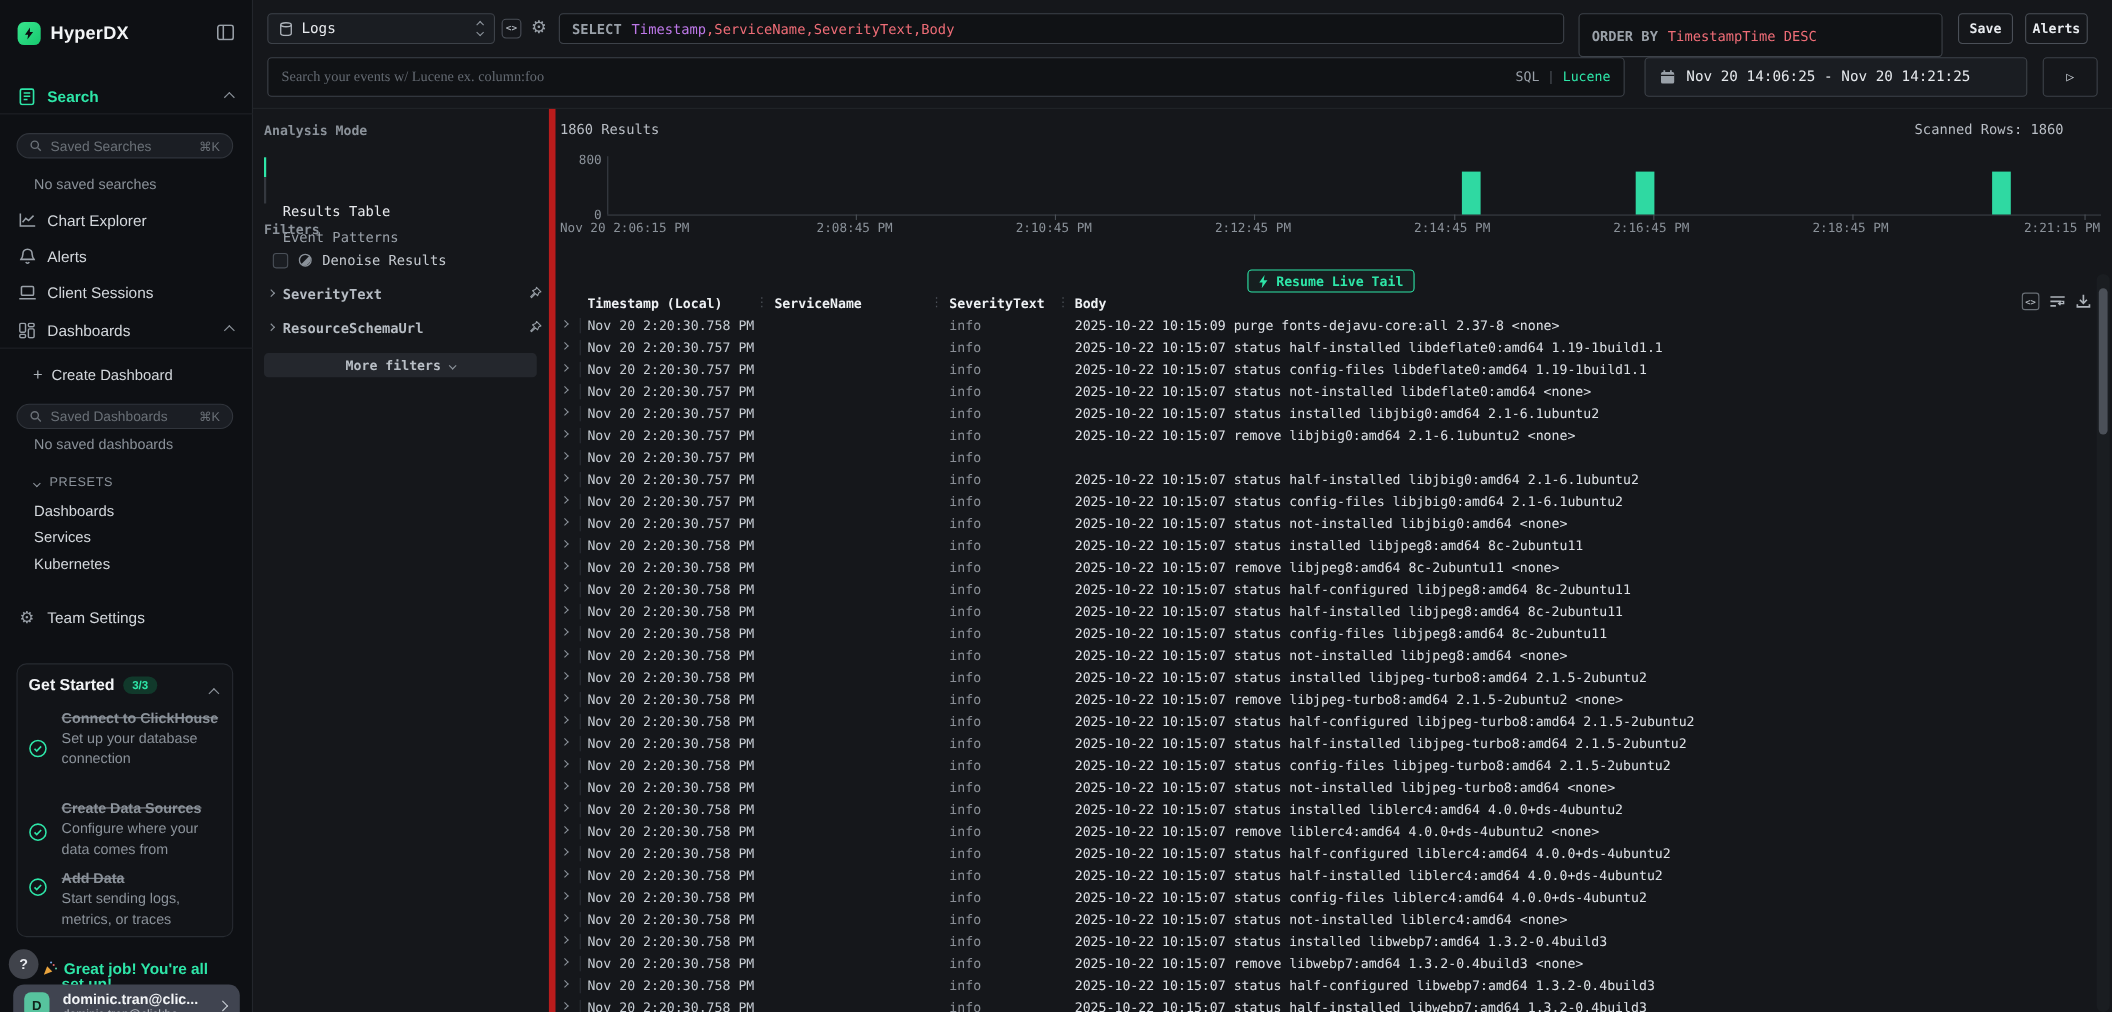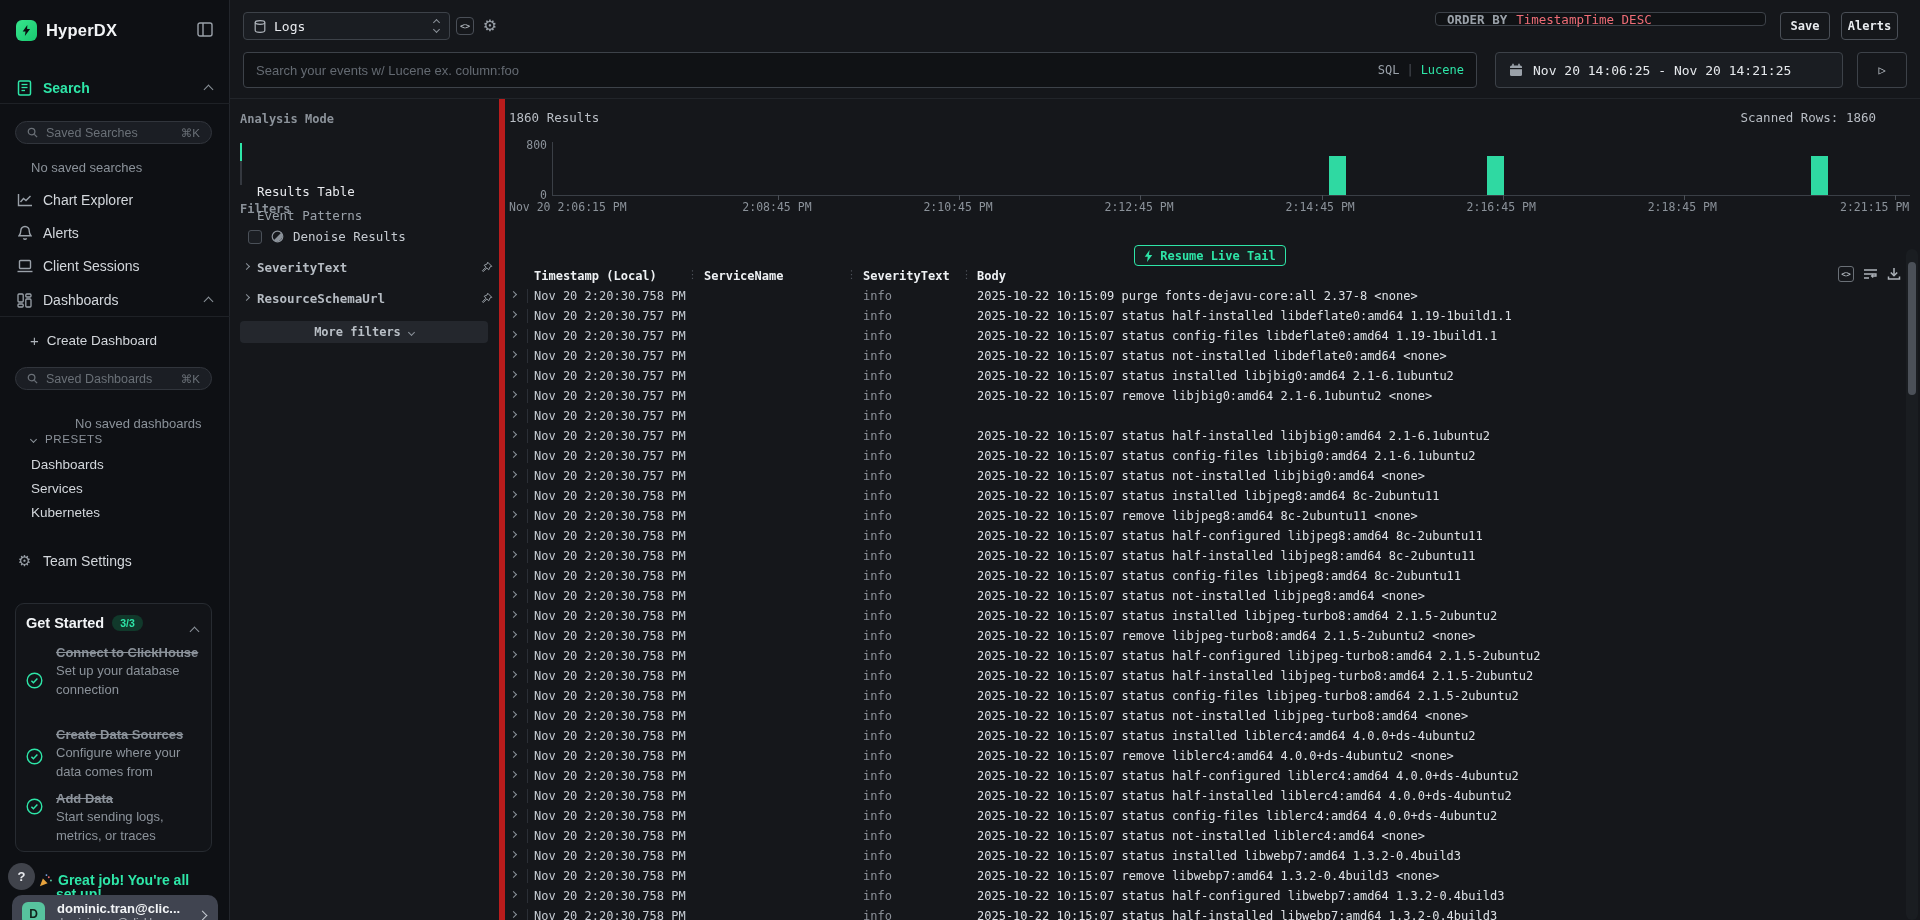"SELECT" div.tb-box { html: none -> <div> <span>SELECT</span> <span>Timestamp</span> <span>,ServiceName,SeverityText,Body</span> </div> }
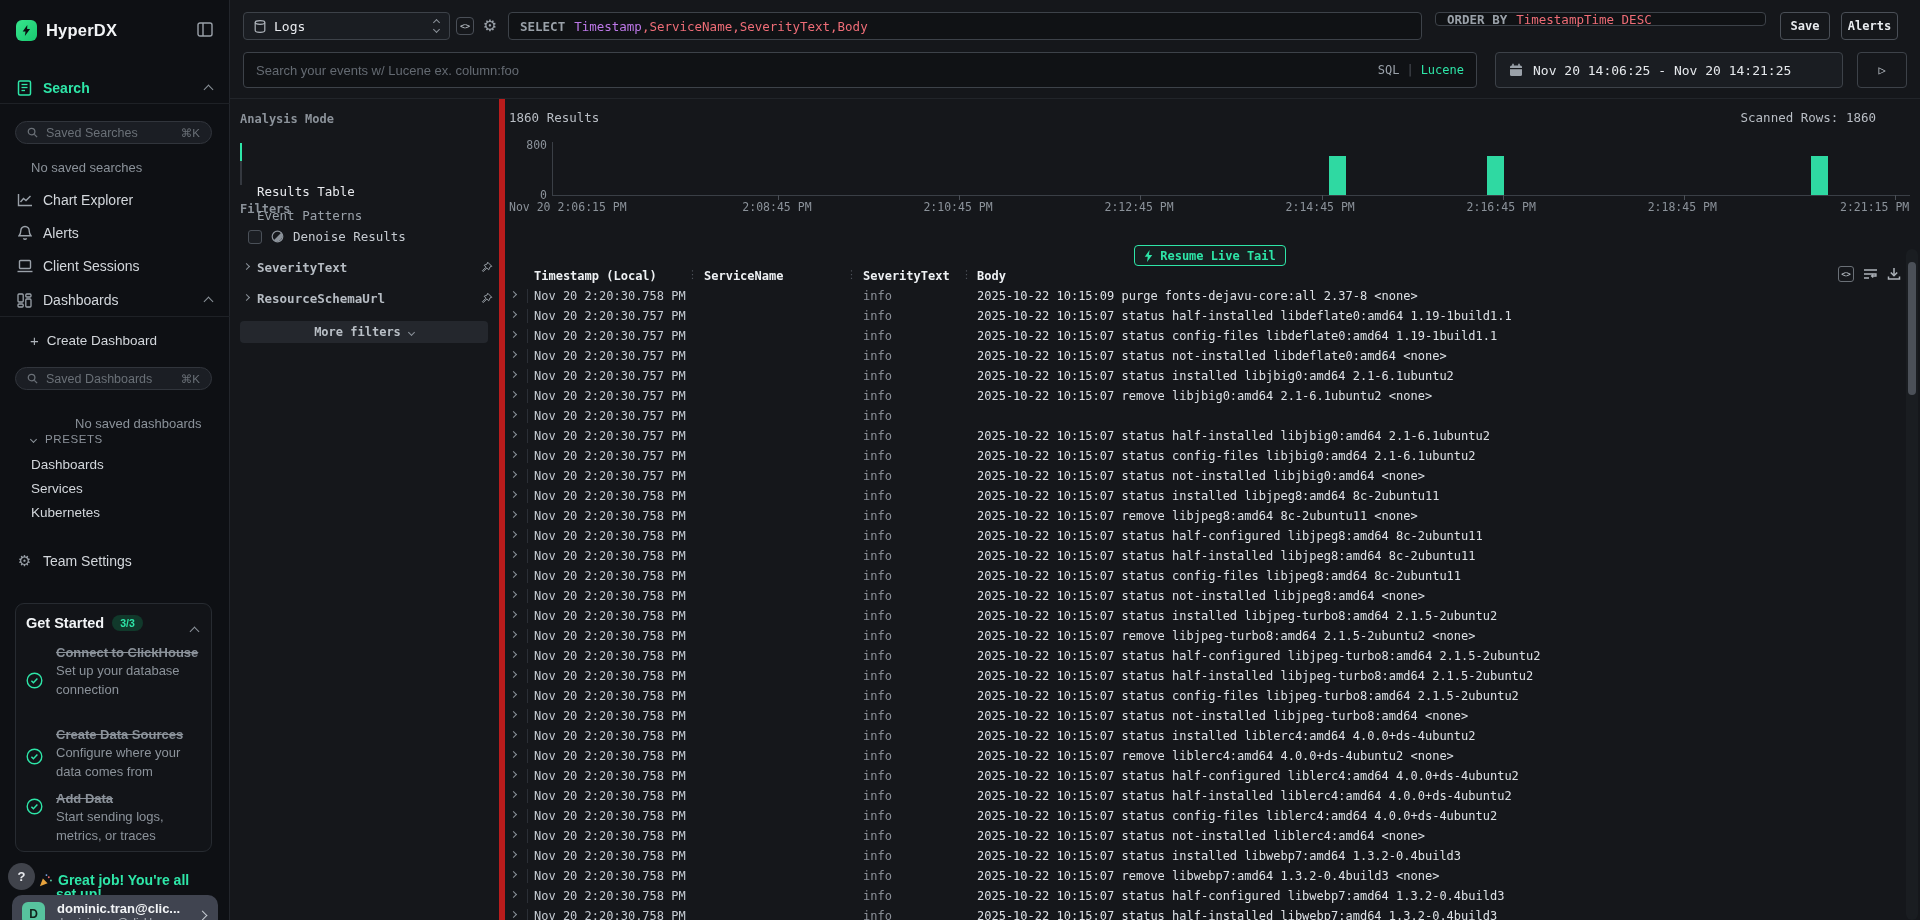"ORDER BY" .order-input { height: 14px -> 40px }
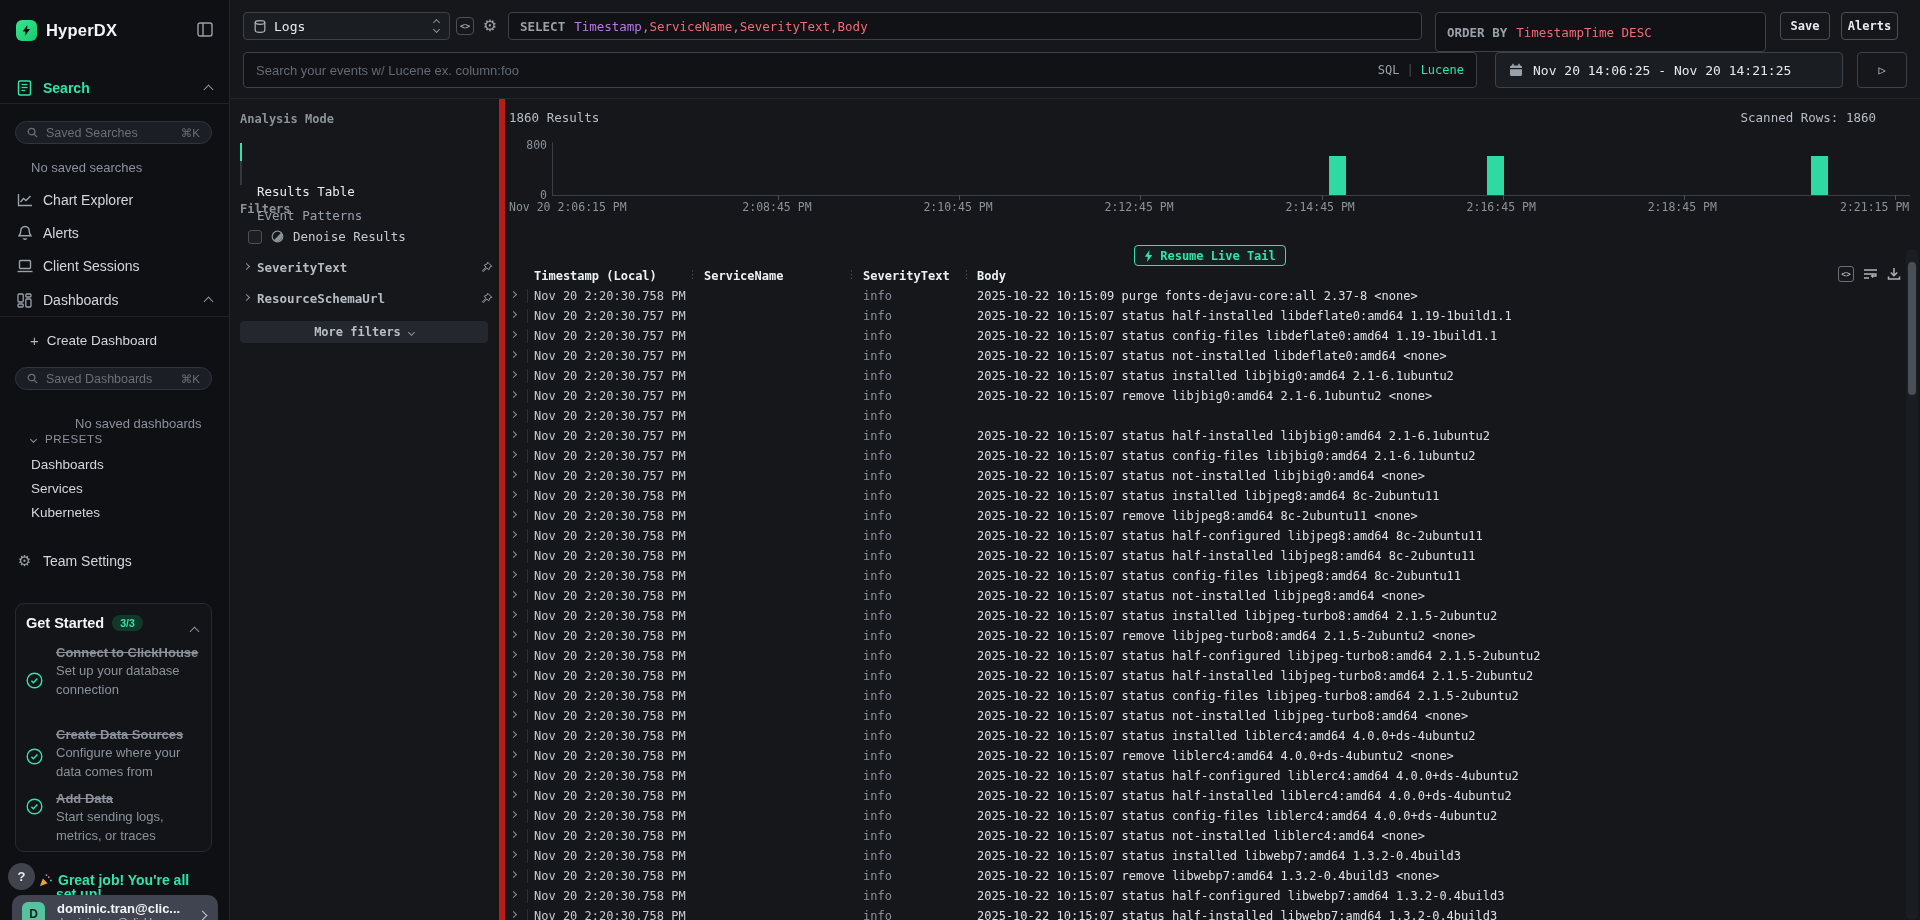"Search your events w/ Lucene" .search-input input { font-family: Liberation Sans, sans-serif -> Liberation Serif, serif }
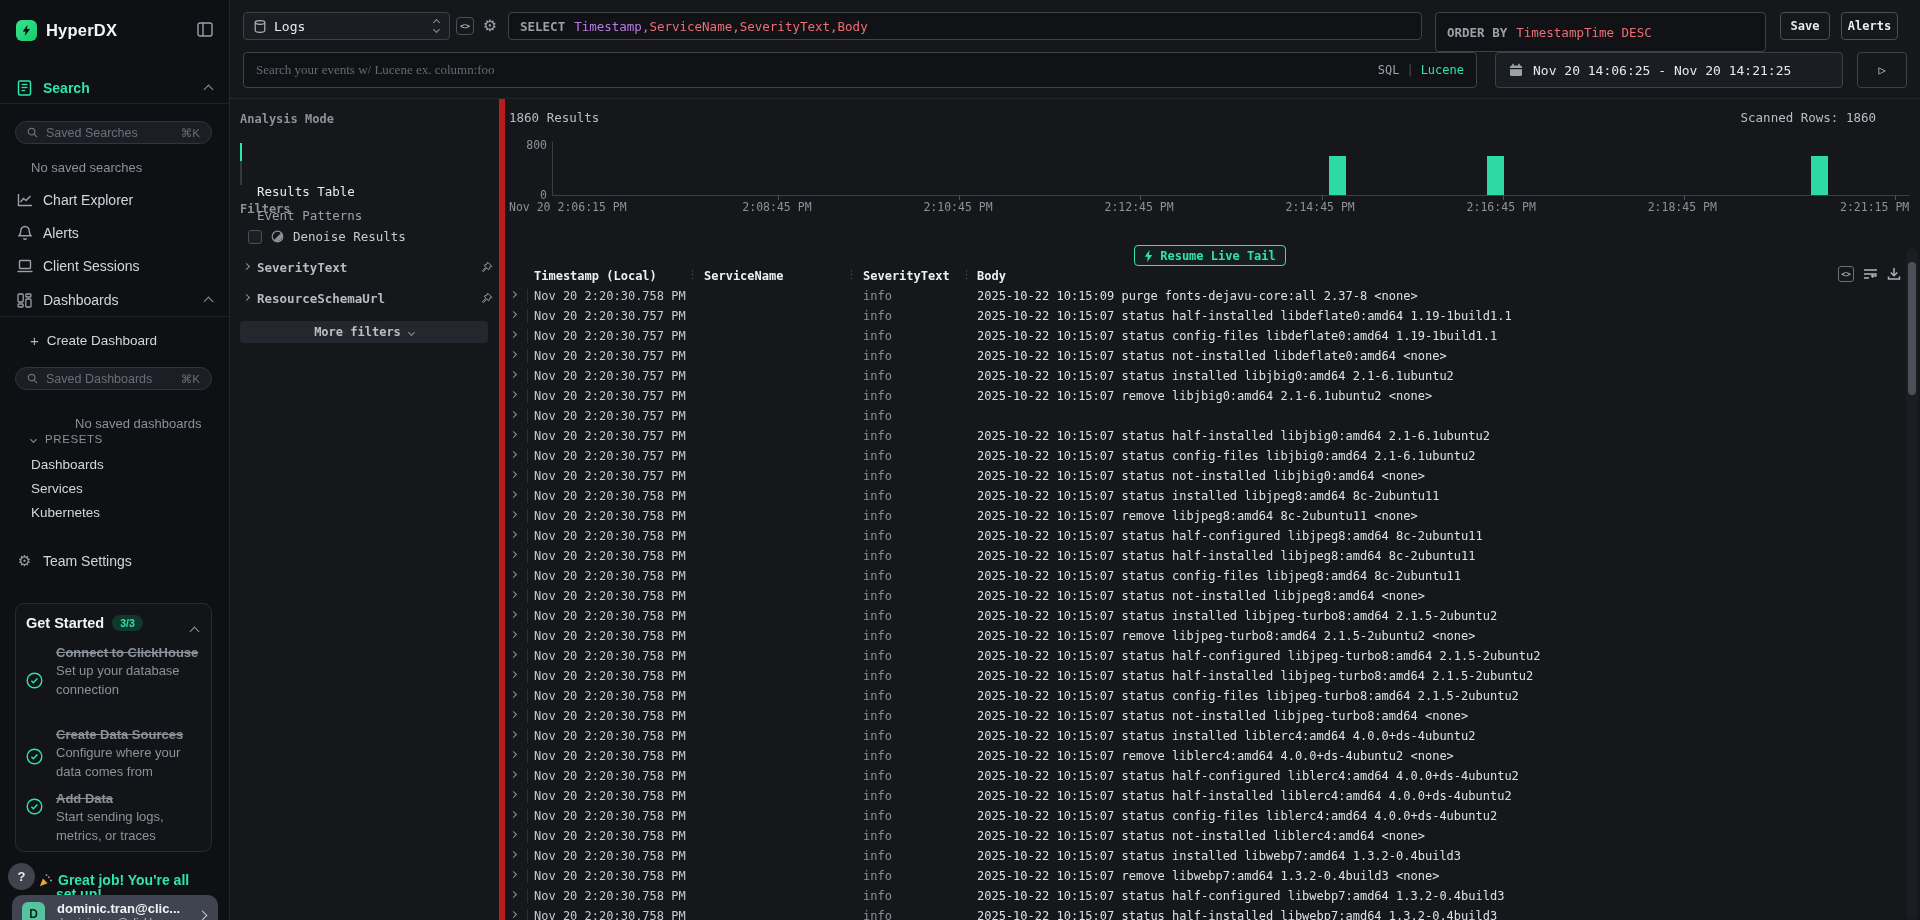"No saved dashboards" div.sb-note { margin-left: 44px -> none; top: 416px -> 396px }
